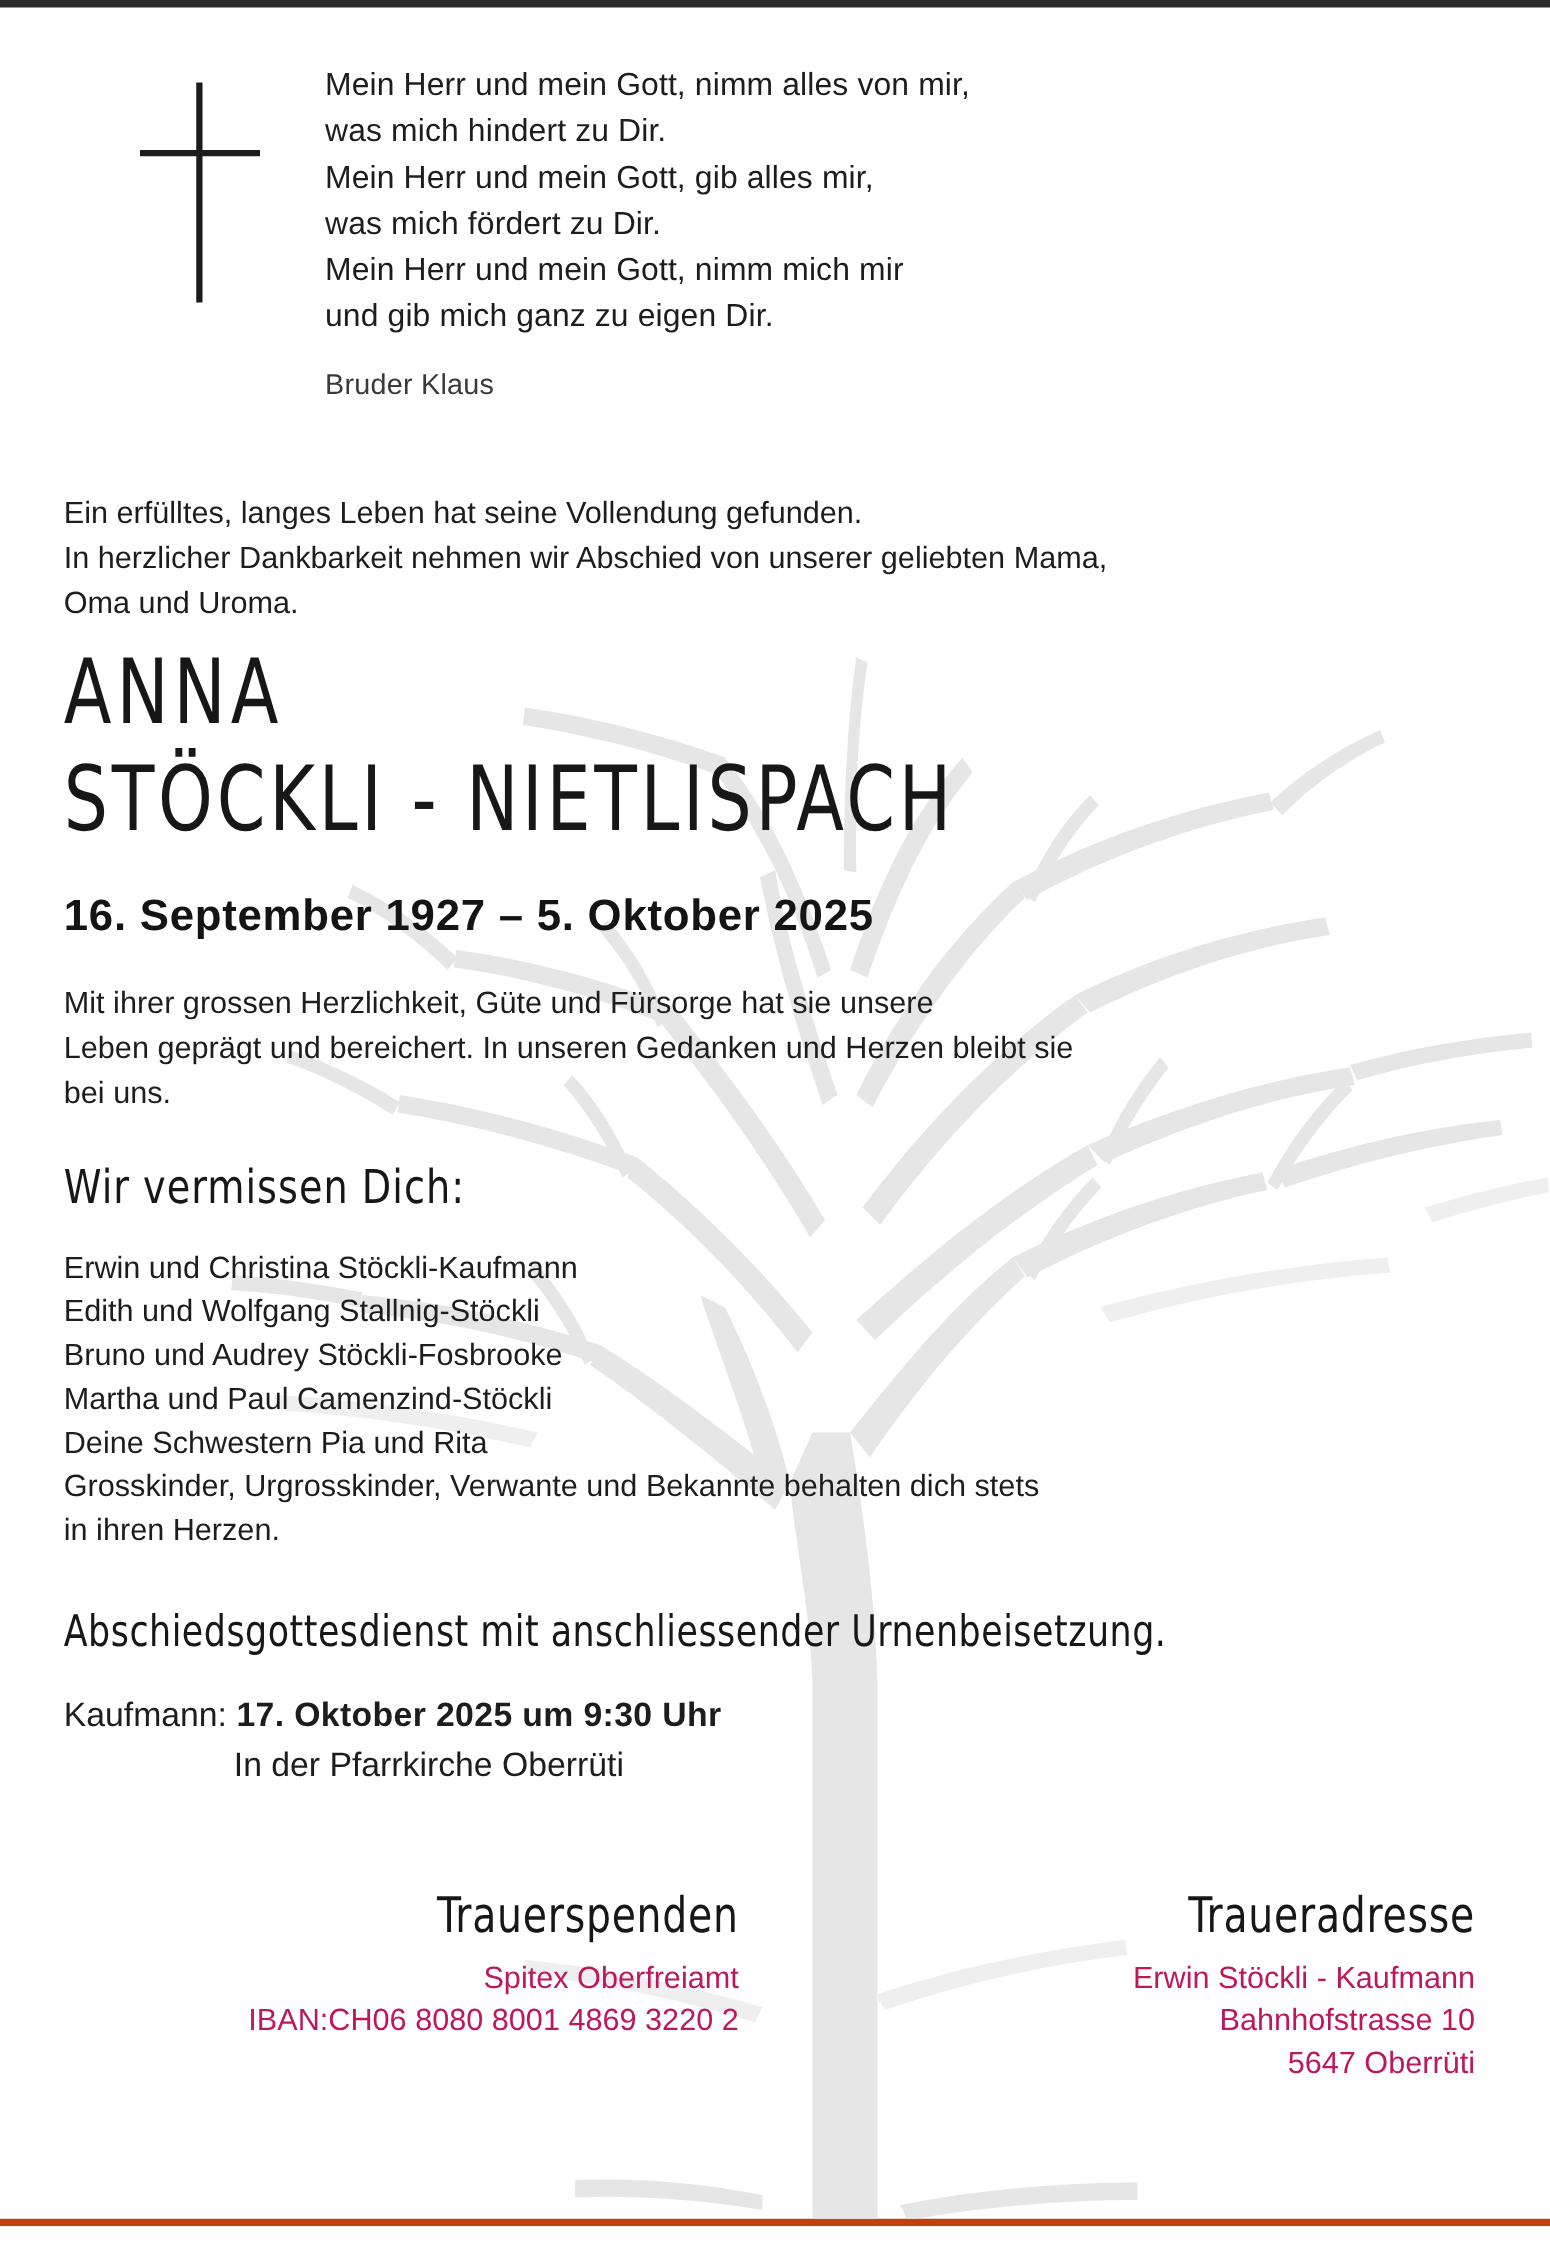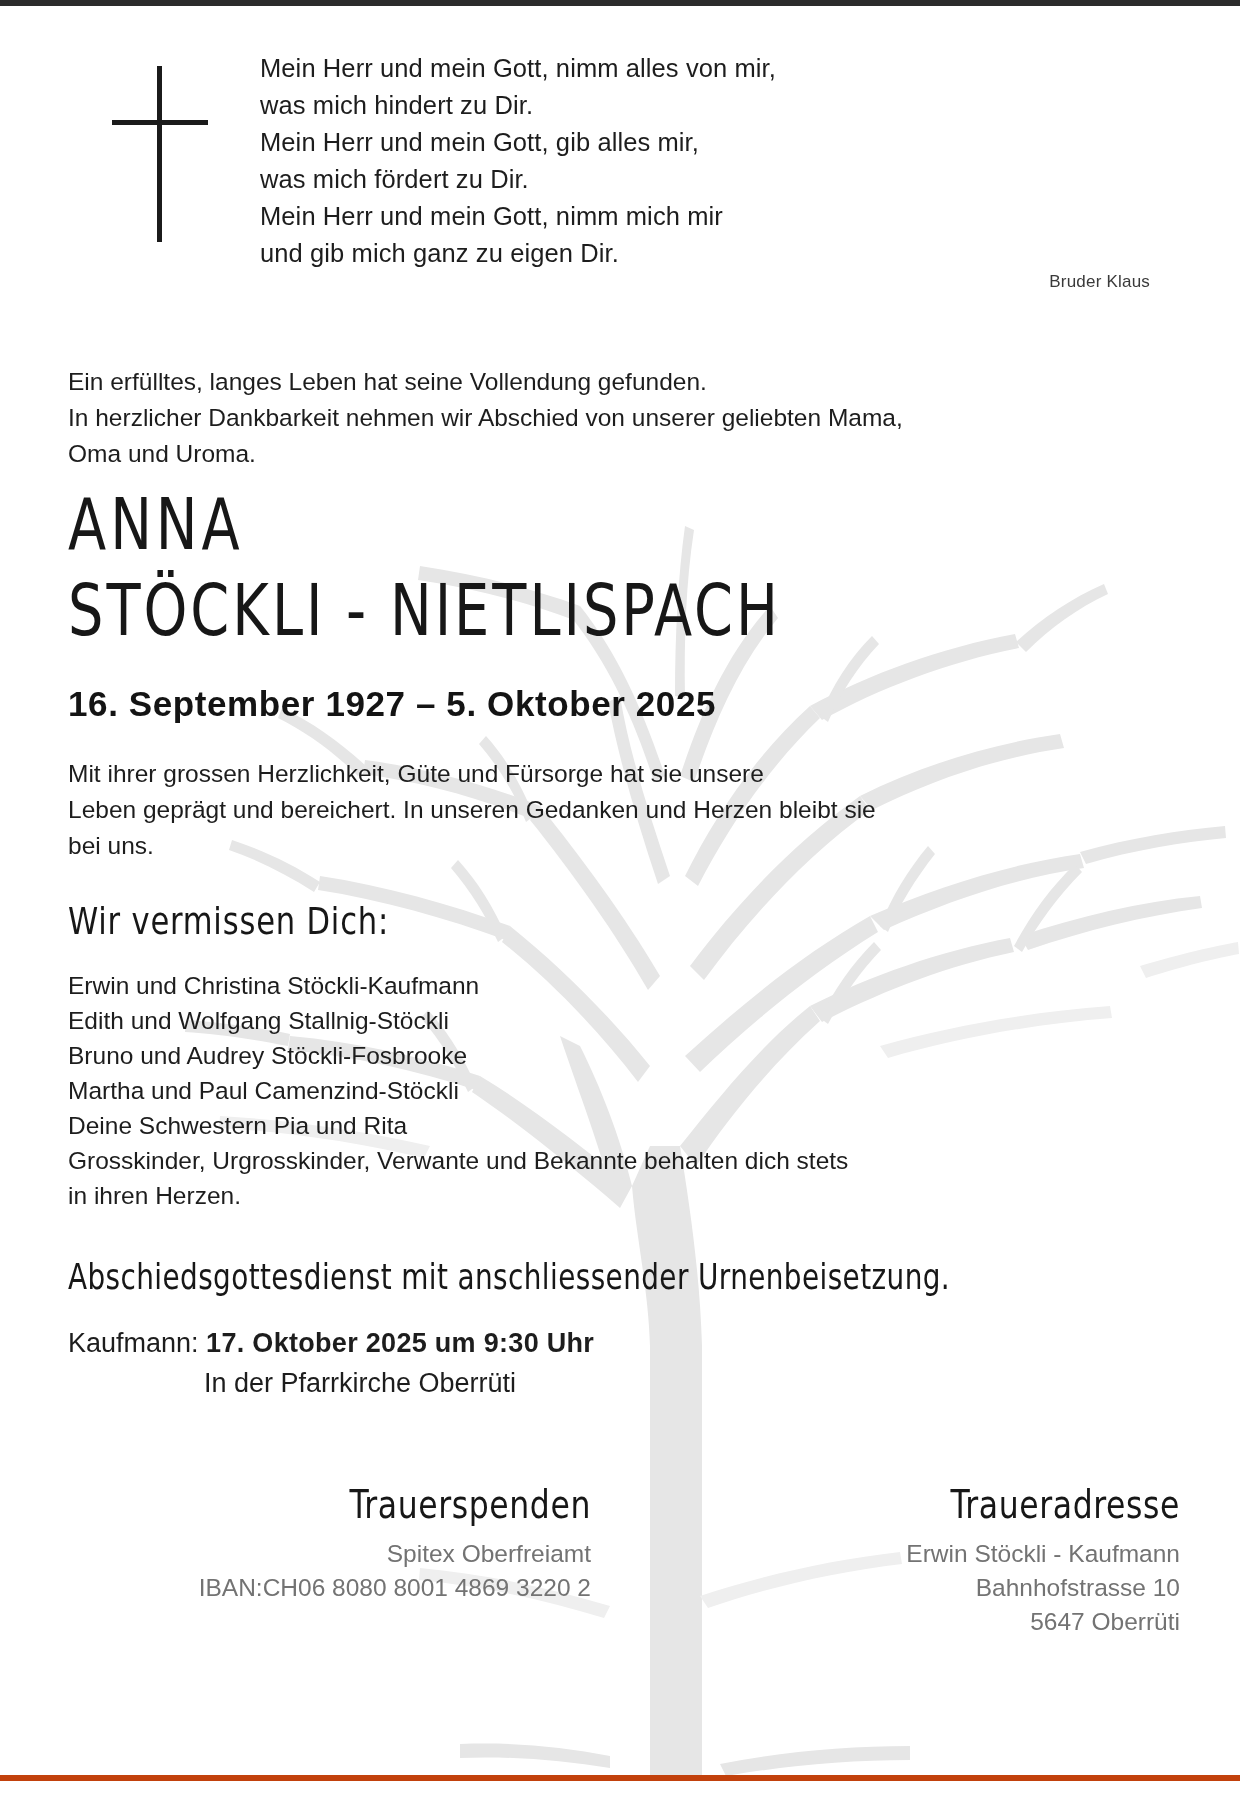"Bruder Klaus" #prayer .attribution { font-size: 17px -> 23px; margin-top: none -> 22px; text-align: right -> none }
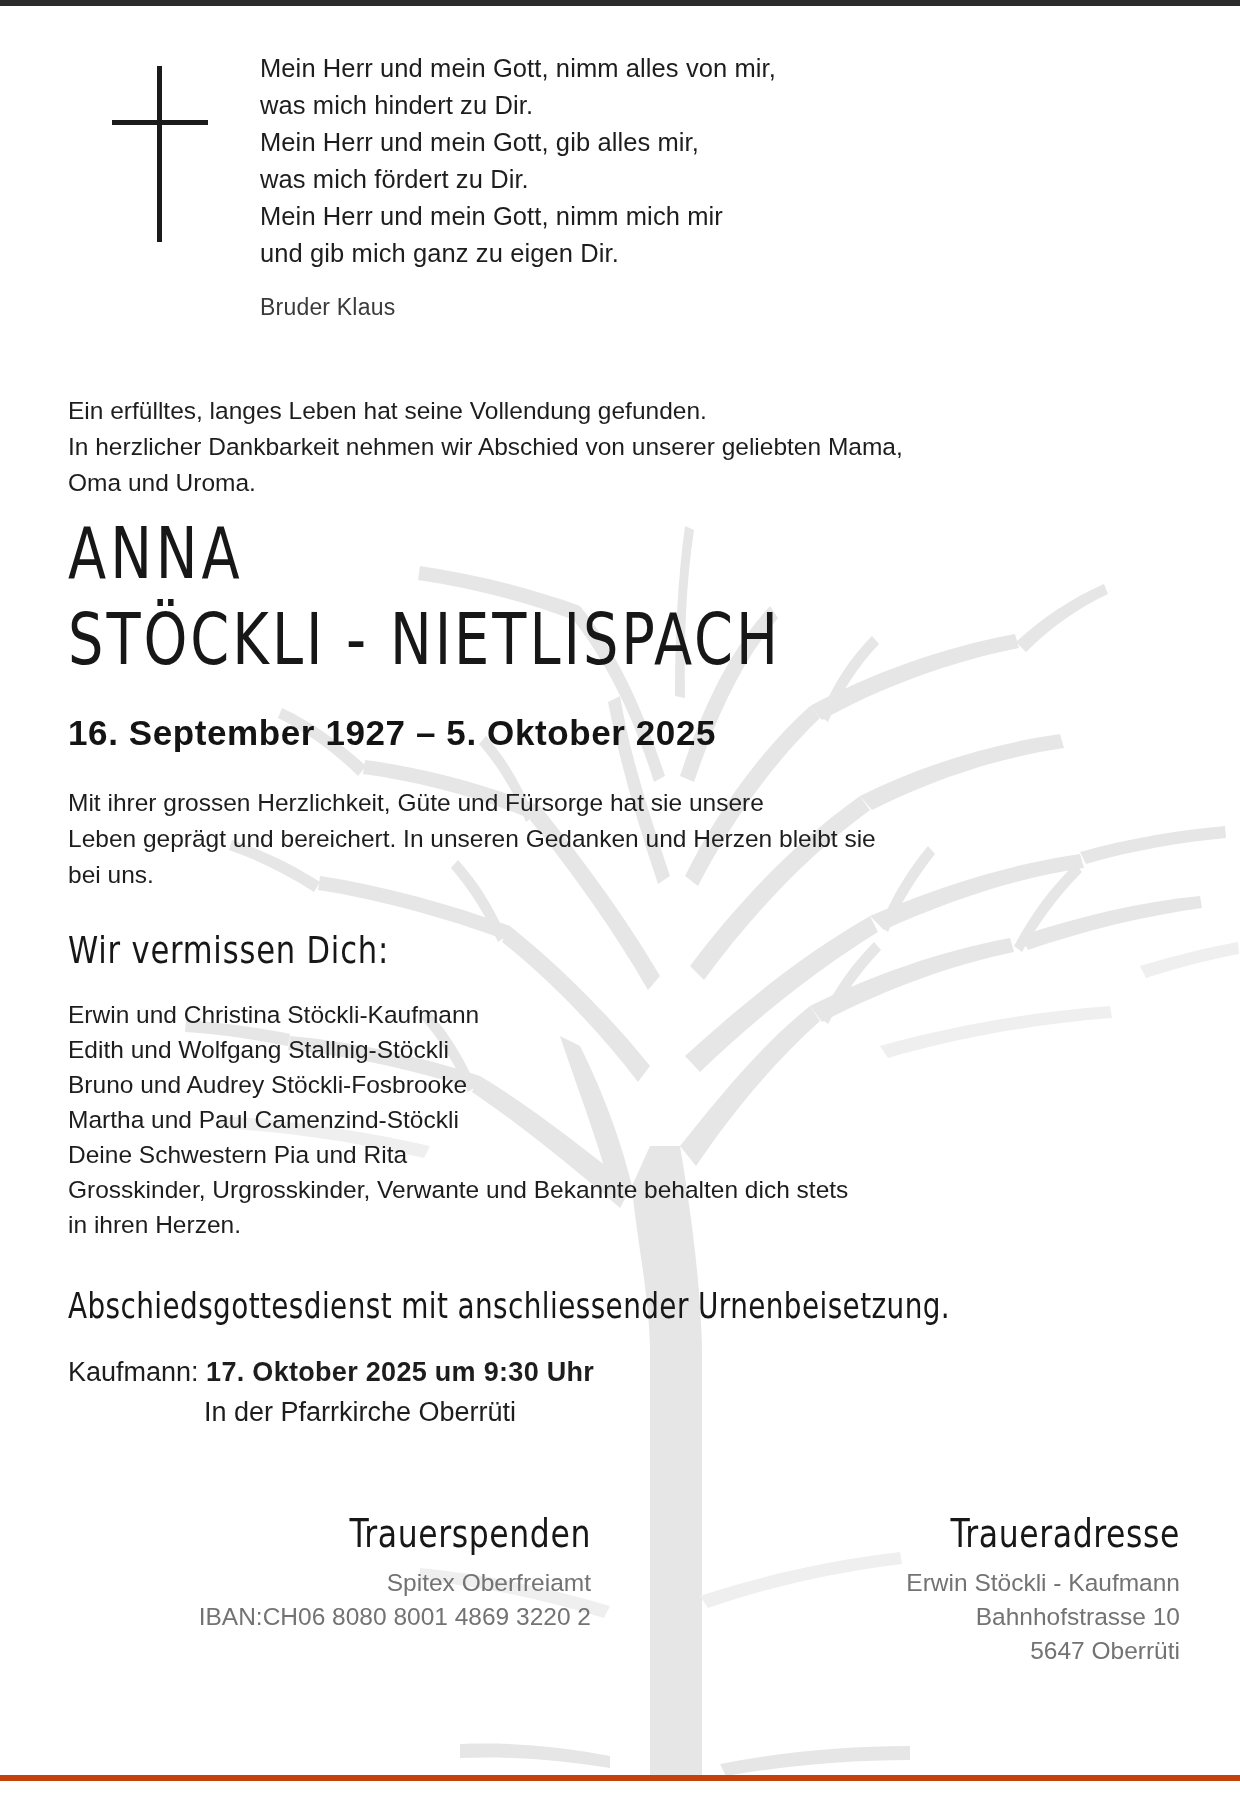"Ein erfülltes, langes Leben hat" #body { padding: 0 60px 0 68px -> 0 60px 0 51px }
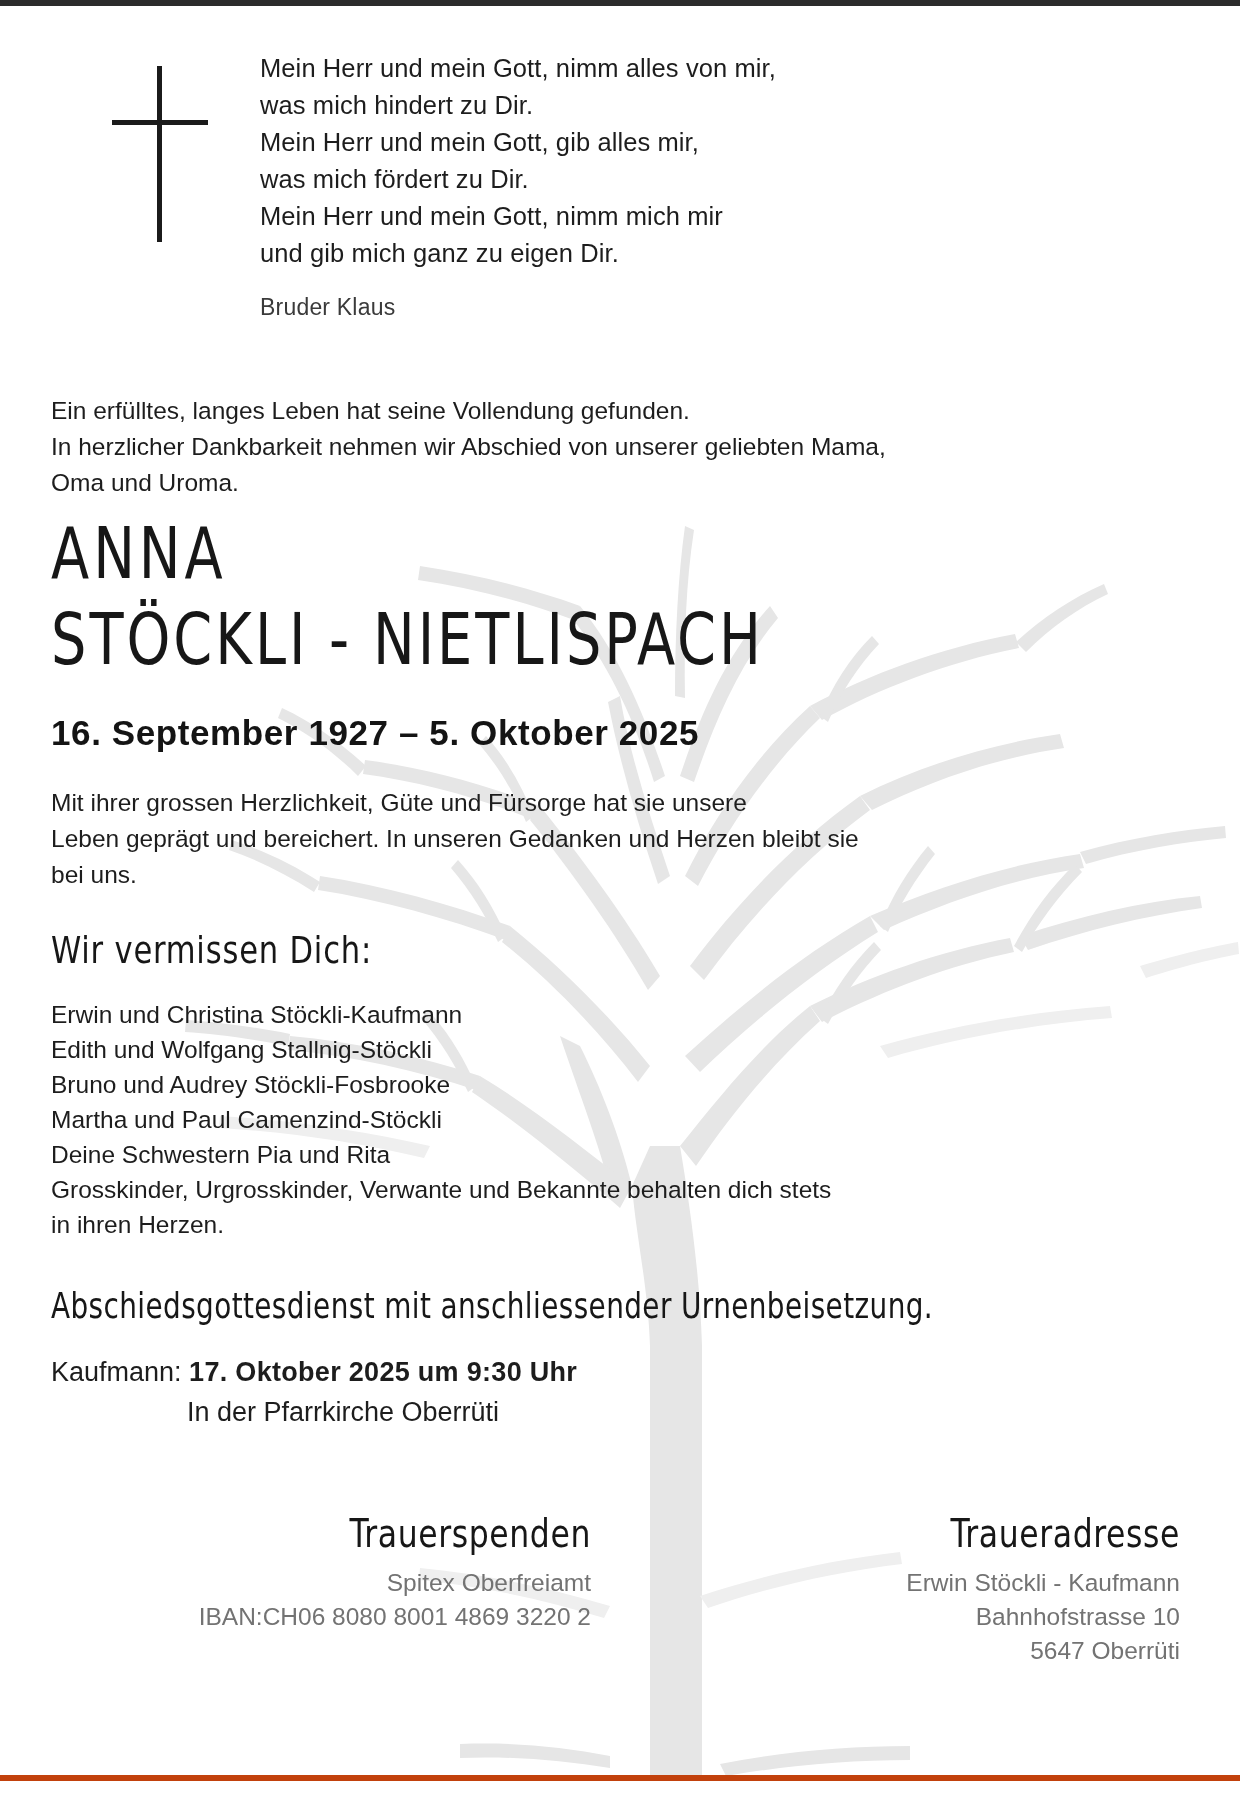"Spitex Oberfreiamt" .fcol .fline { color: #737373 -> #be185d }
